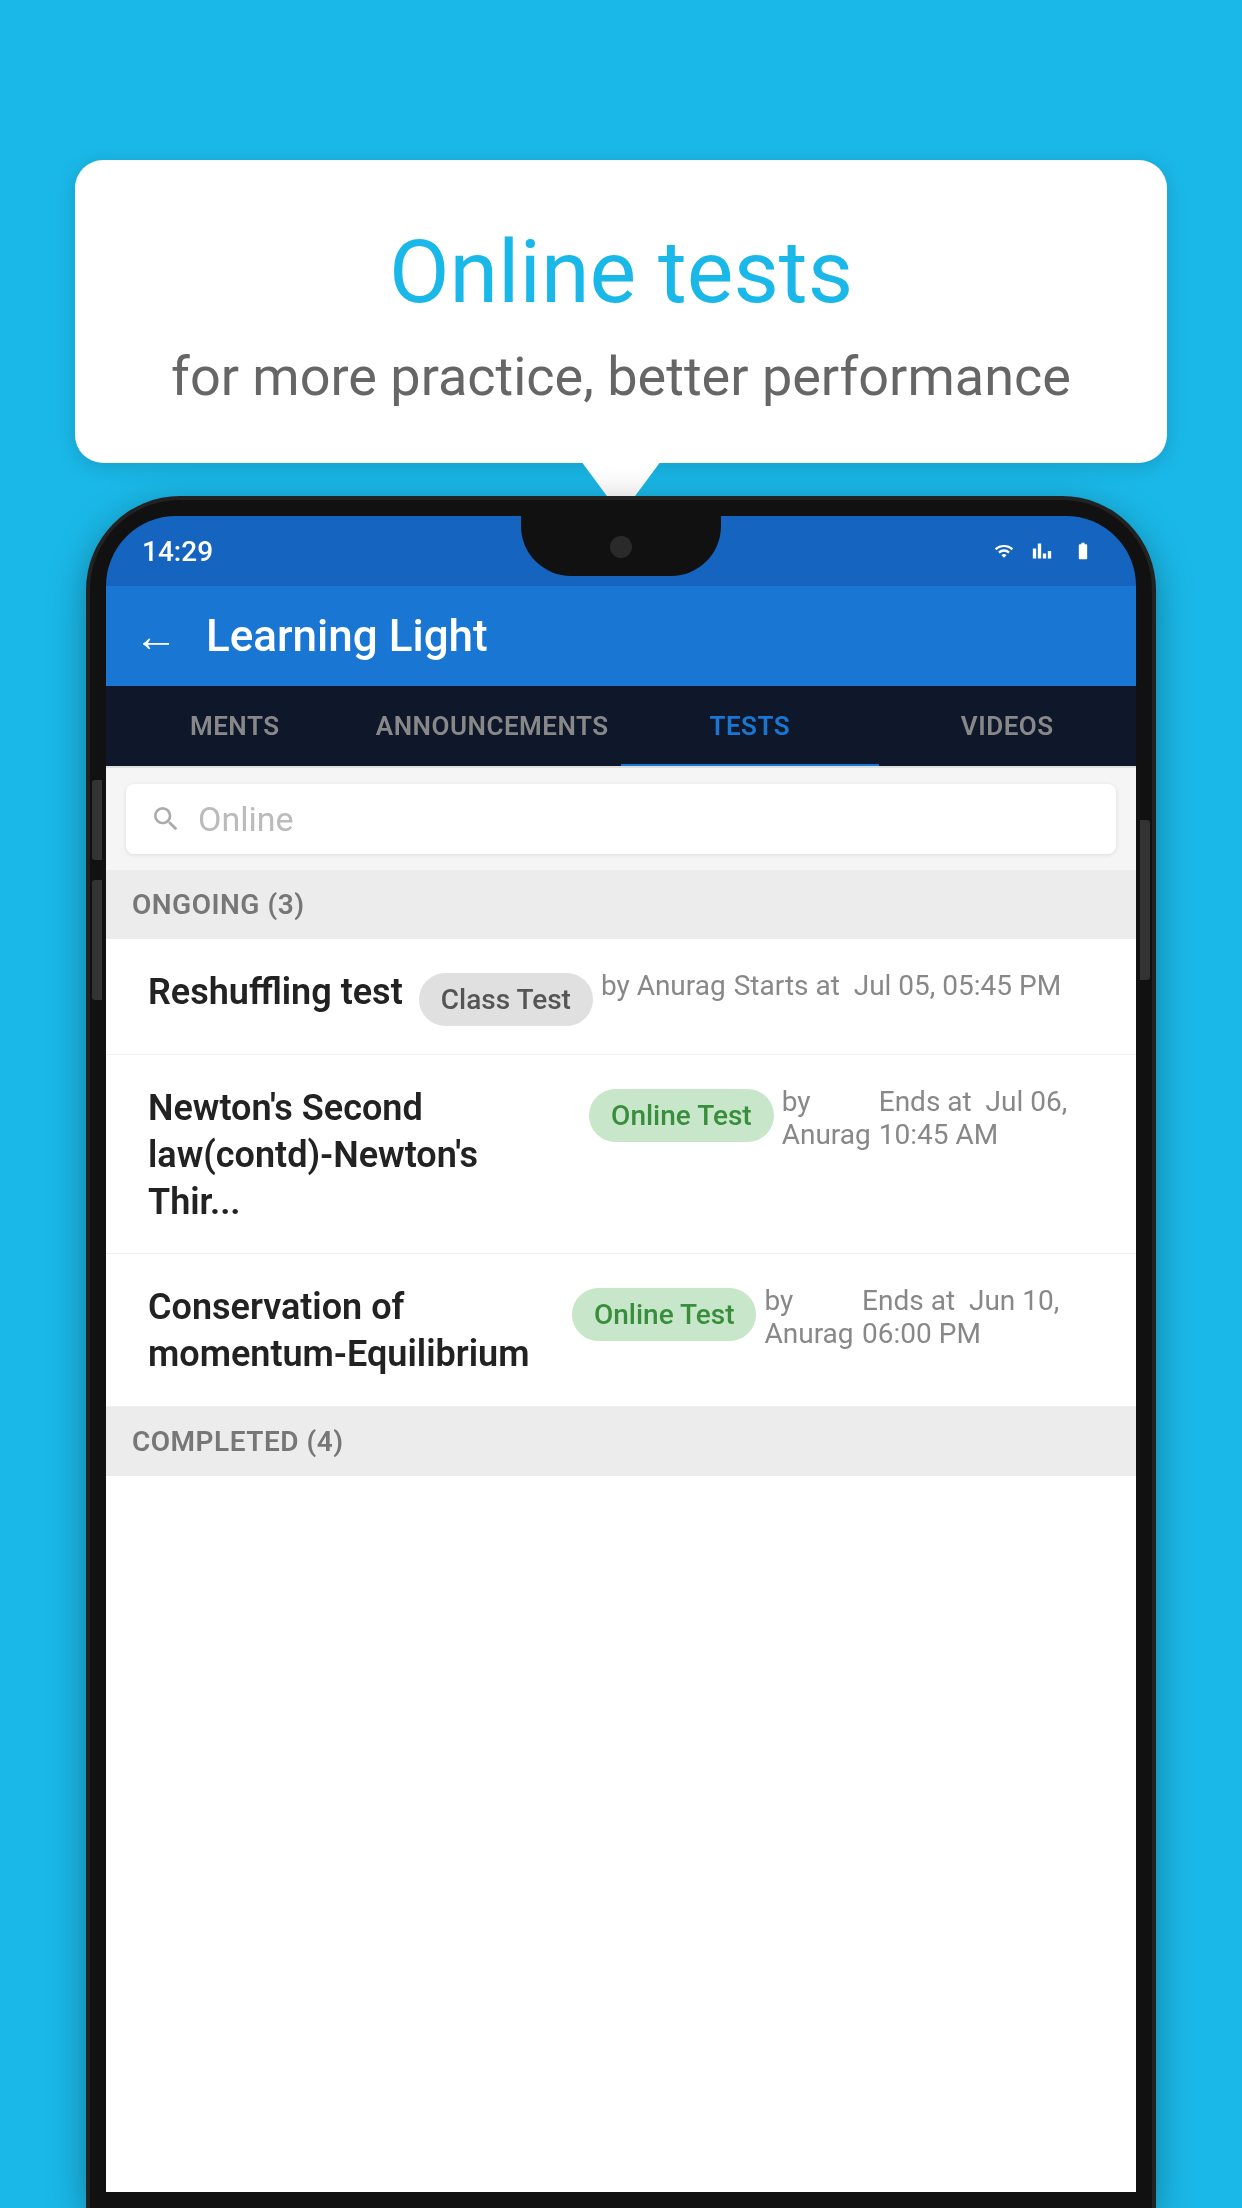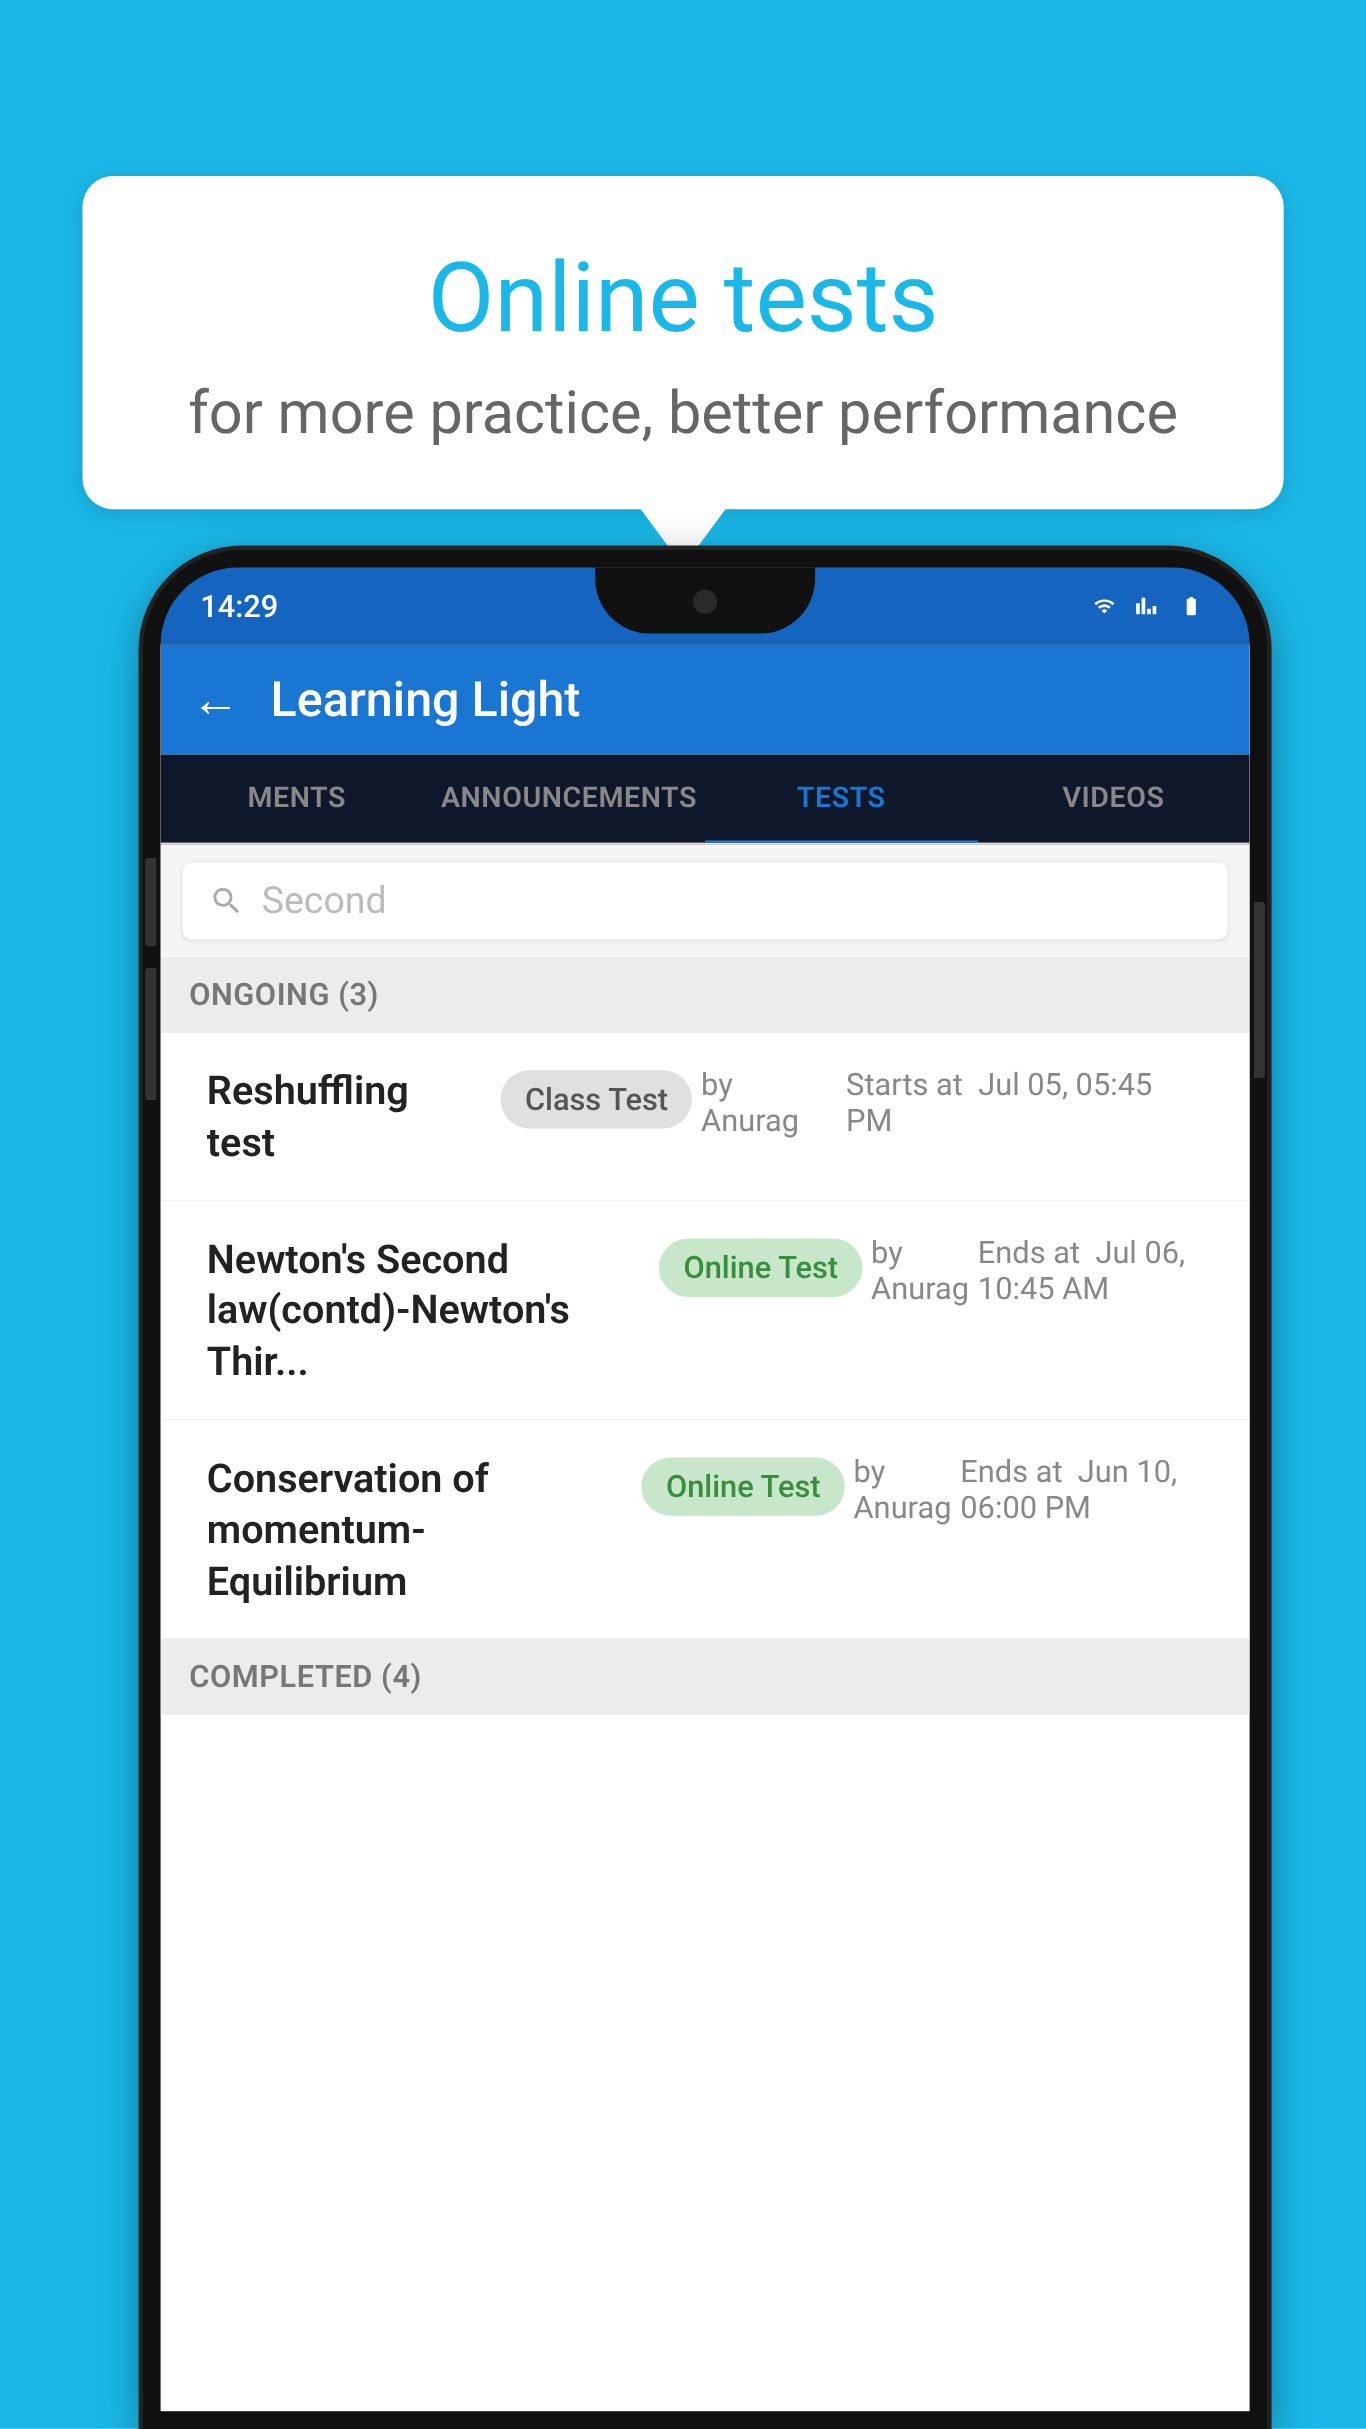"14:29" .phone-frame { margin-left: 40px -> none }
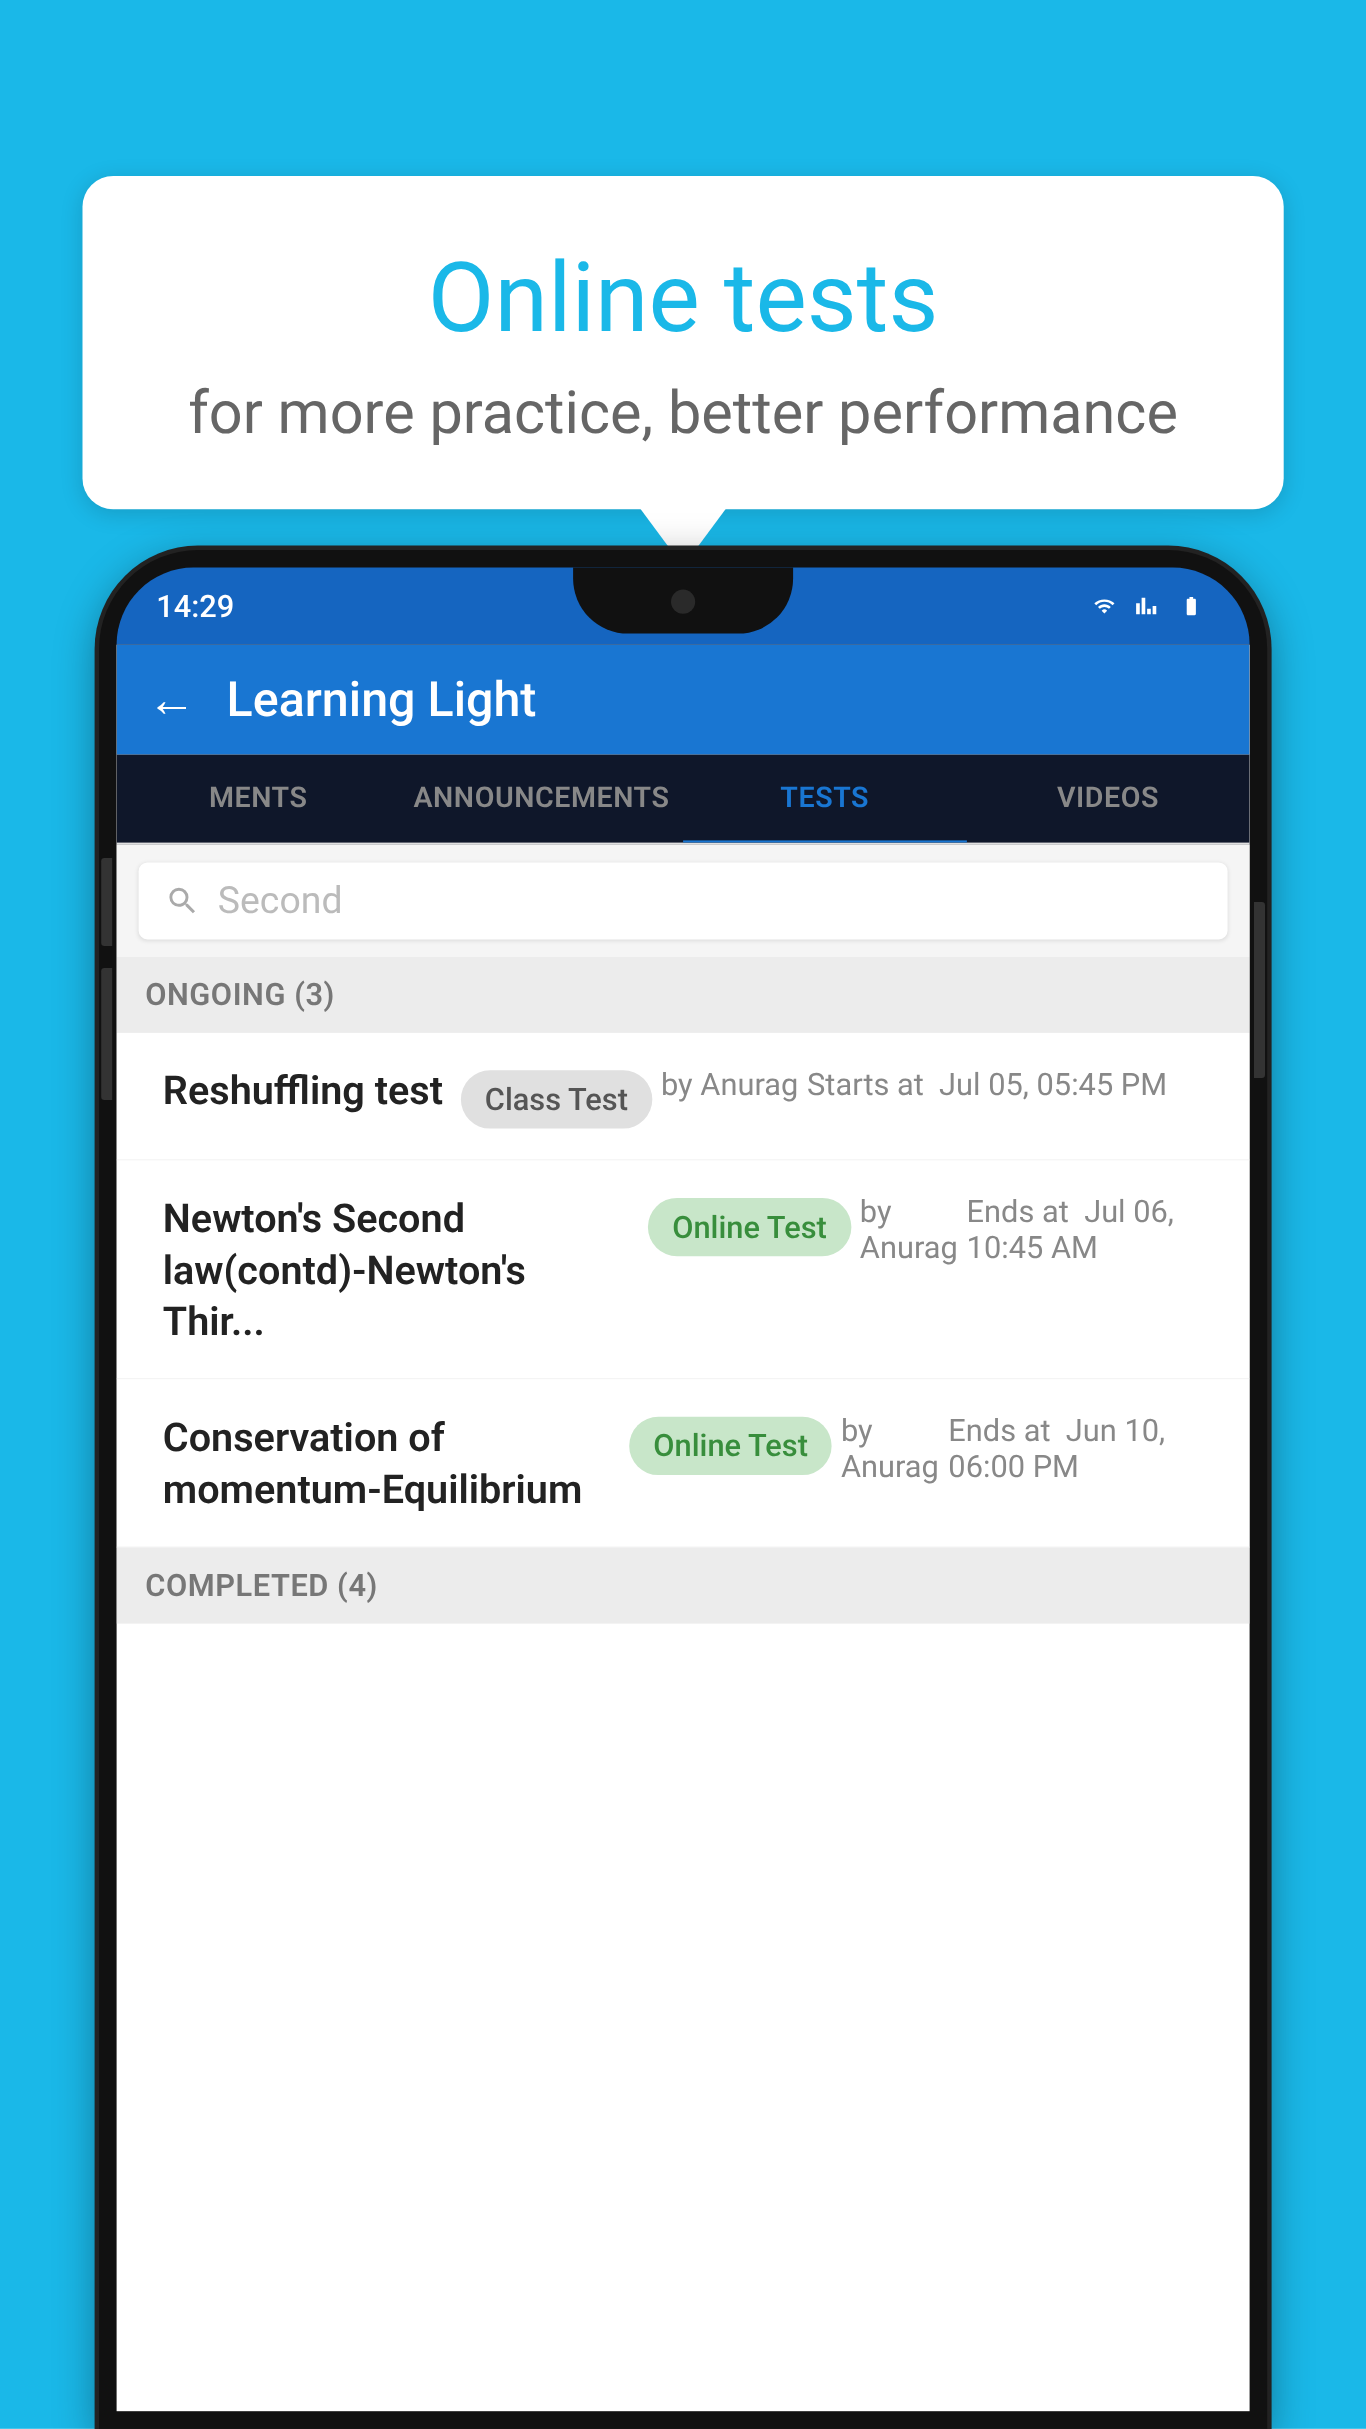"Second" span.search-placeholder { text: Second -> Online }
